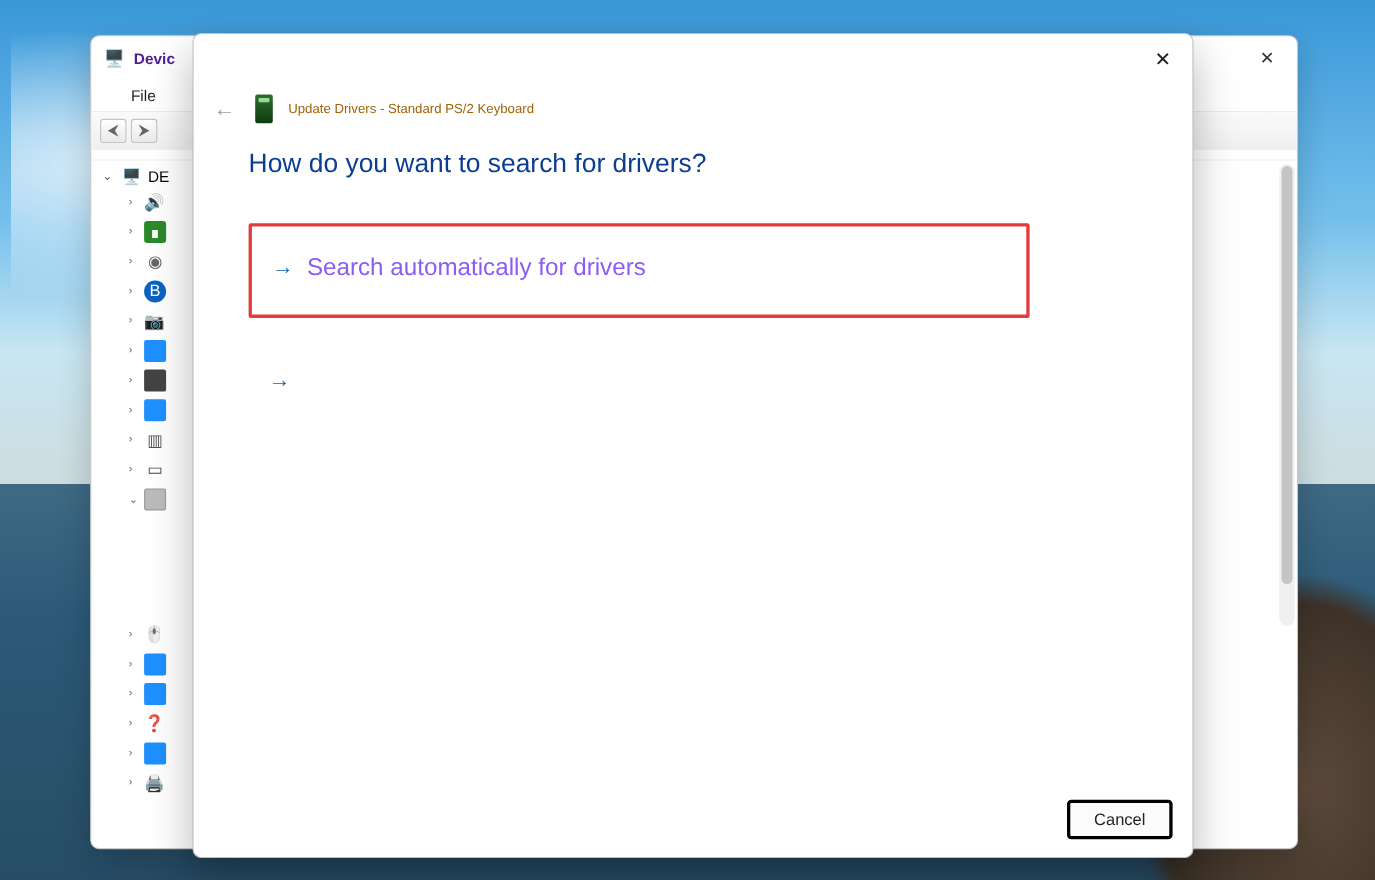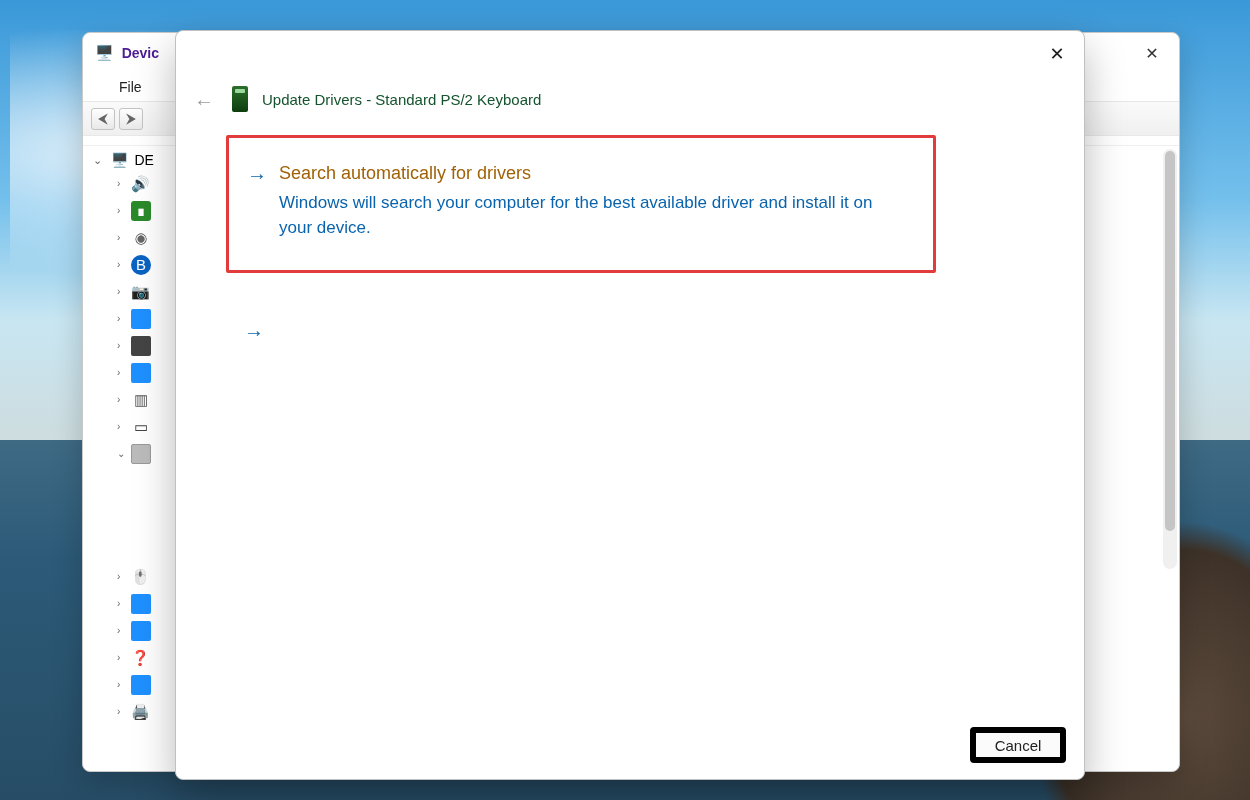"Update Drivers - Standard PS/2" .dlg .header-title { color: #14532d -> #a16207; font-size: 15px -> 12px }
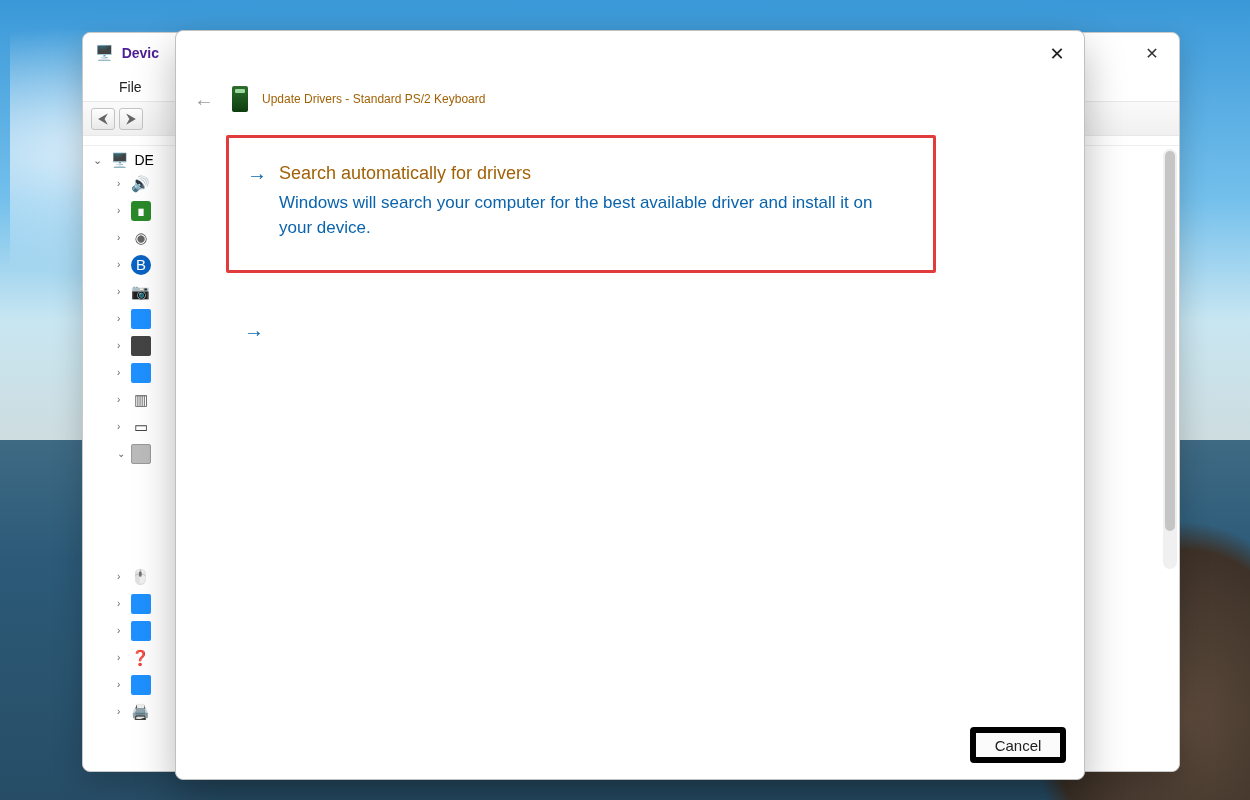"How do you want to" div.question { html: none -> <div>How do you want to search for drivers?</div> }
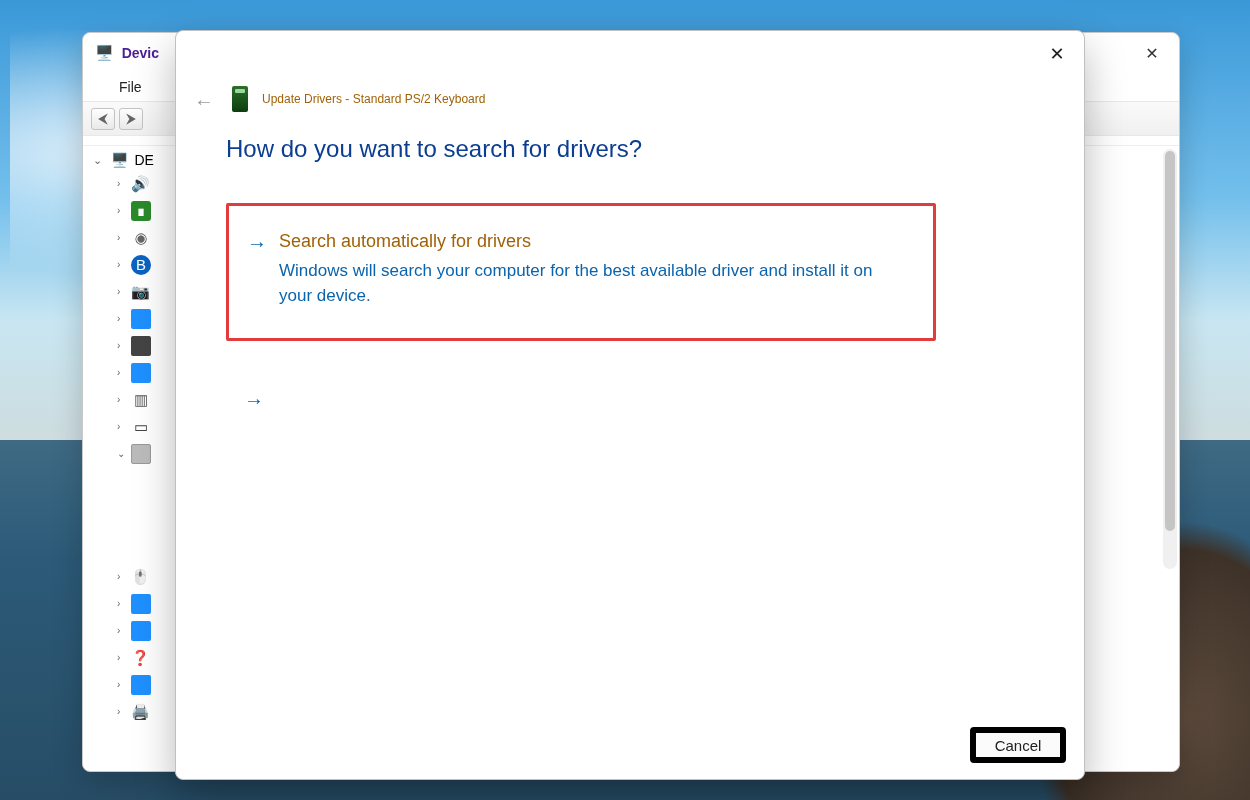"Search automatically for drivers" .option .title { color: #a16207 -> #8b5cf6; font-size: 18px -> 22px }
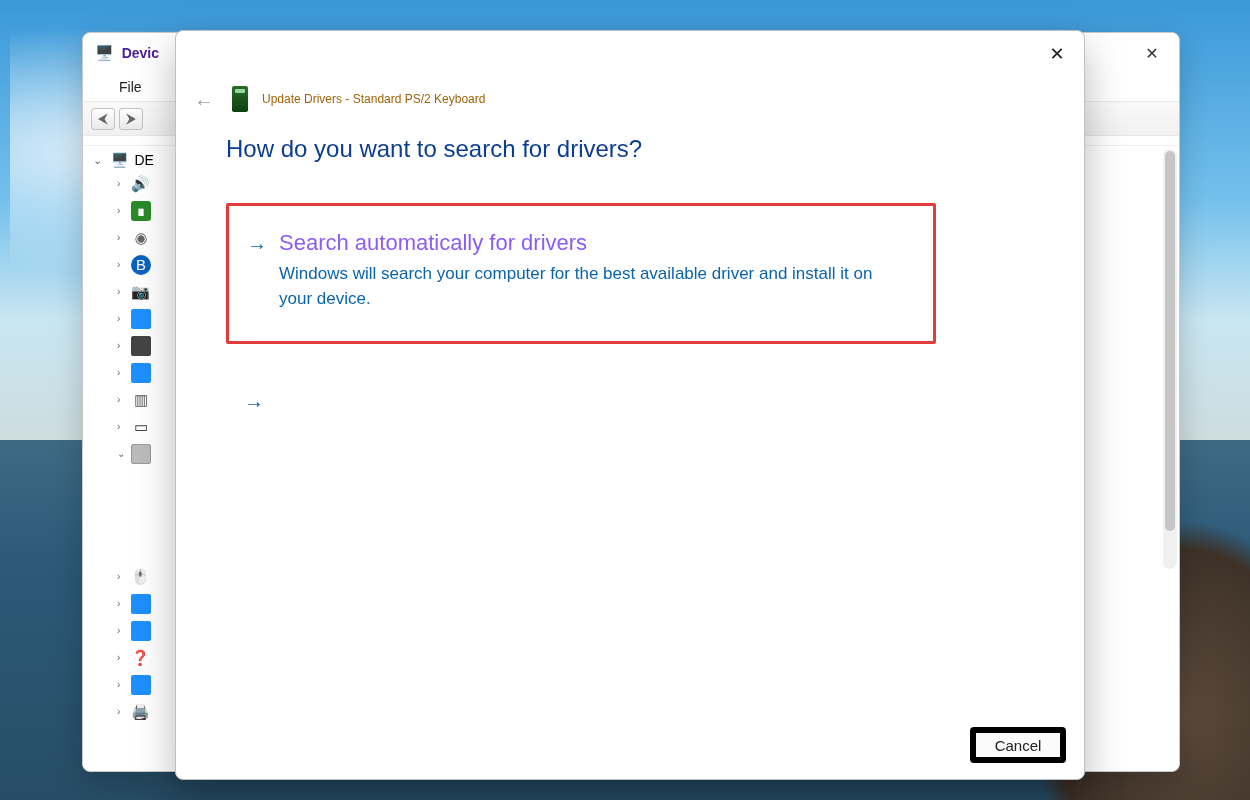"Windows will search your computer" div.desc { html: <div>Windows will search your computer for the best available driver and install it on your device.</div> -> none }
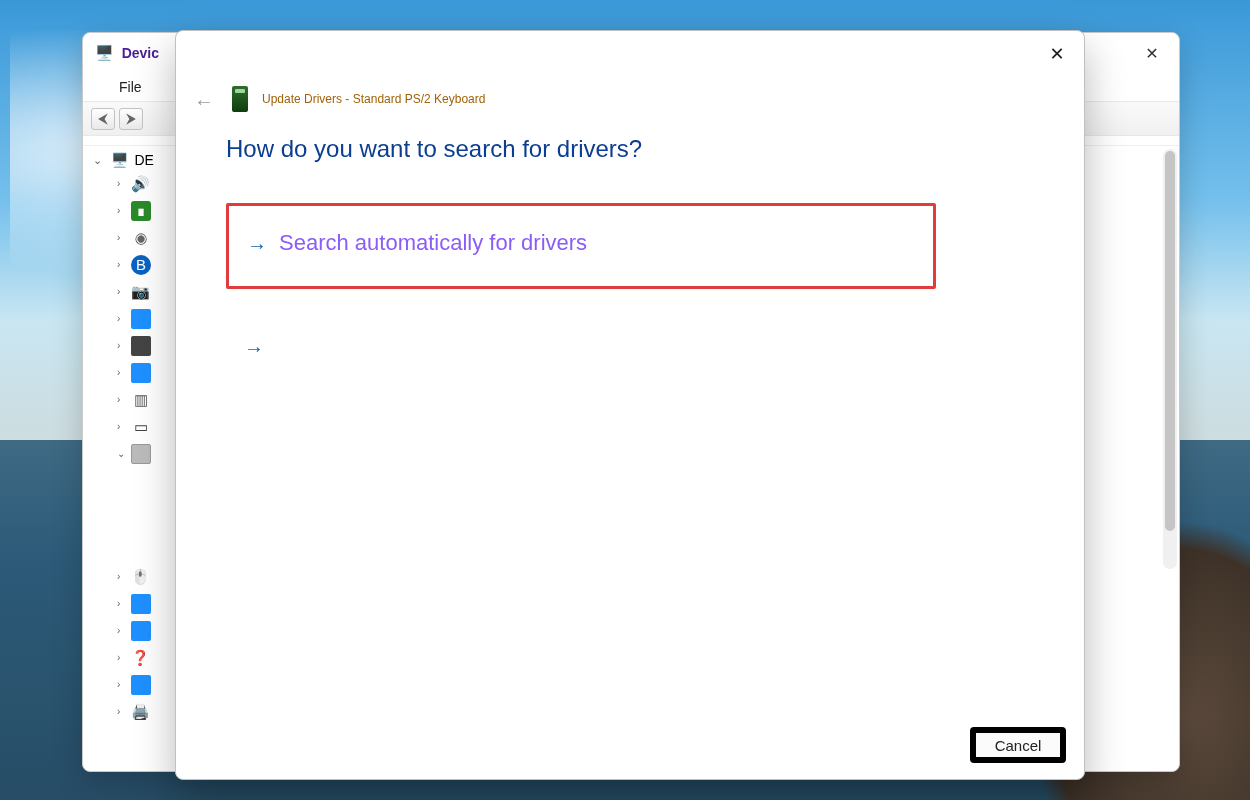"Cancel" .cancel-btn { border: 6px solid #000000 -> 3px solid #000000 }
